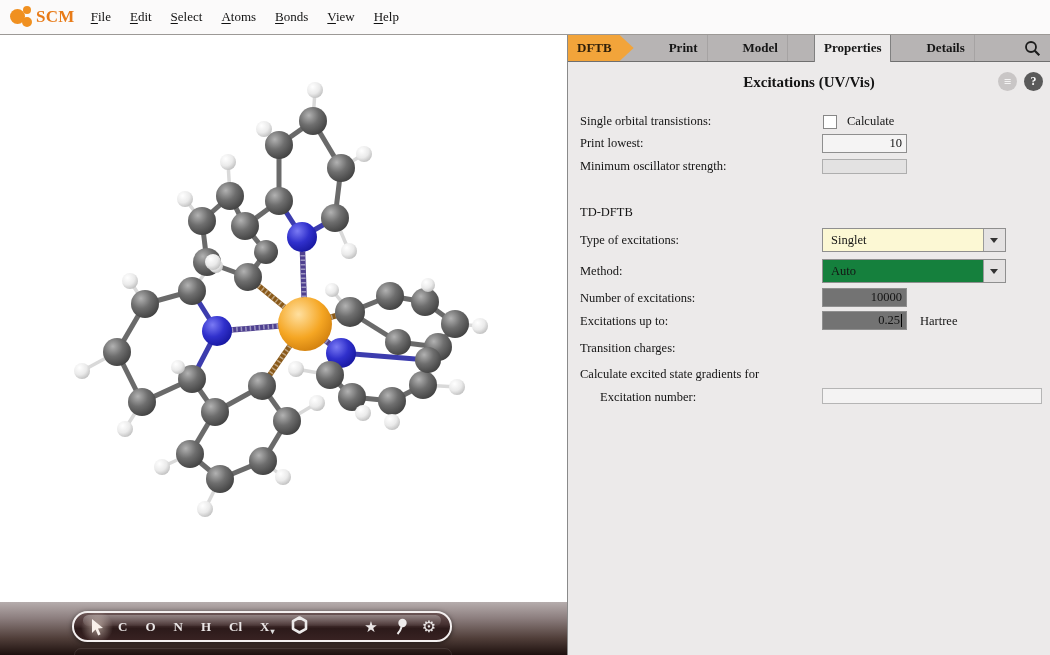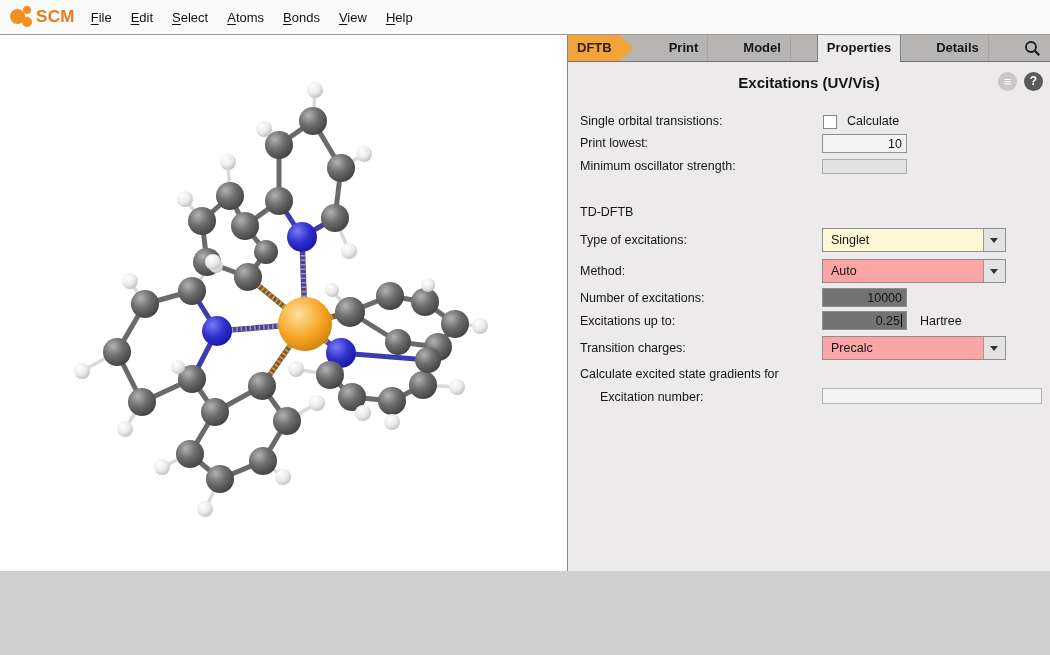"SCM" .app { font-family: Liberation Sans, sans-serif -> Liberation Serif, serif; height: 571px -> 655px }
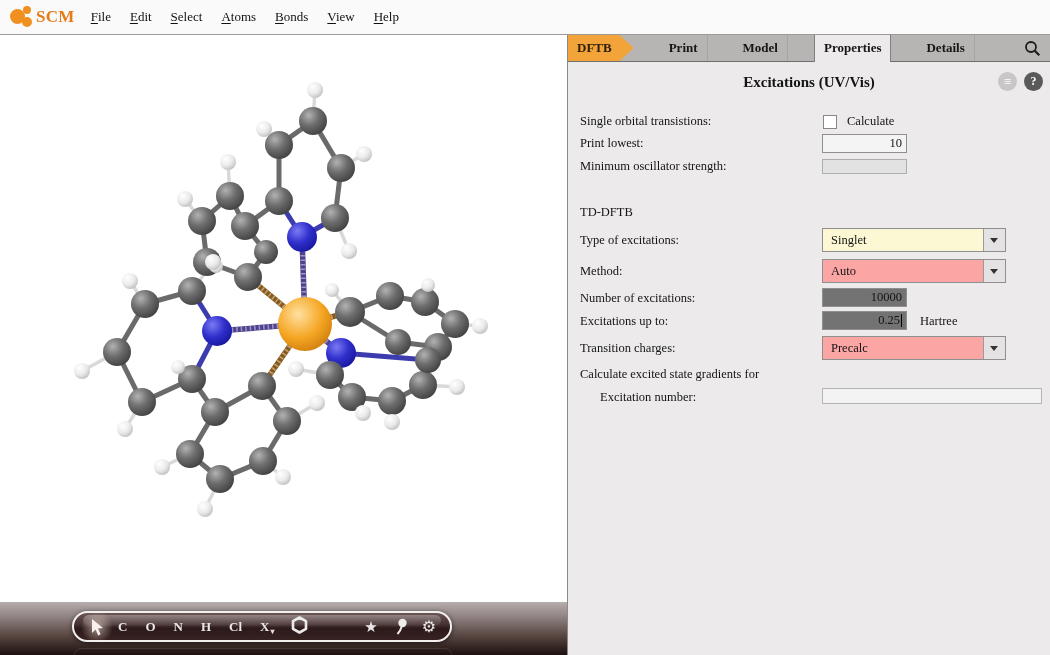"Auto" .combo { background: #fca5a5 -> #15803d }
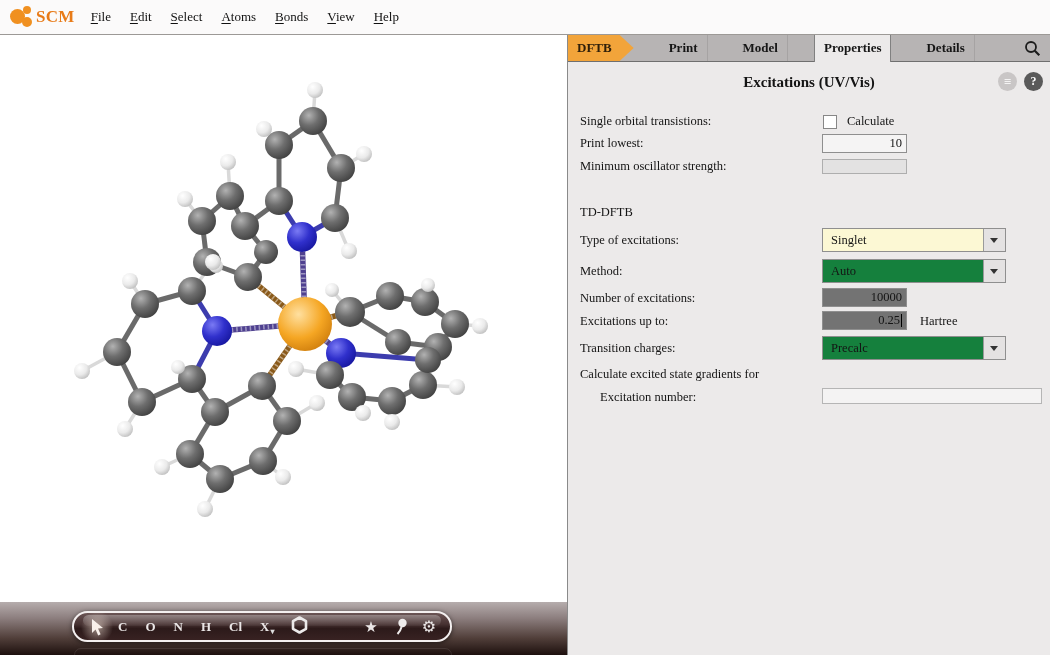"Precalc" div.combo { html: <div> <span>Precalc</span> <span></span> </div> -> none }
